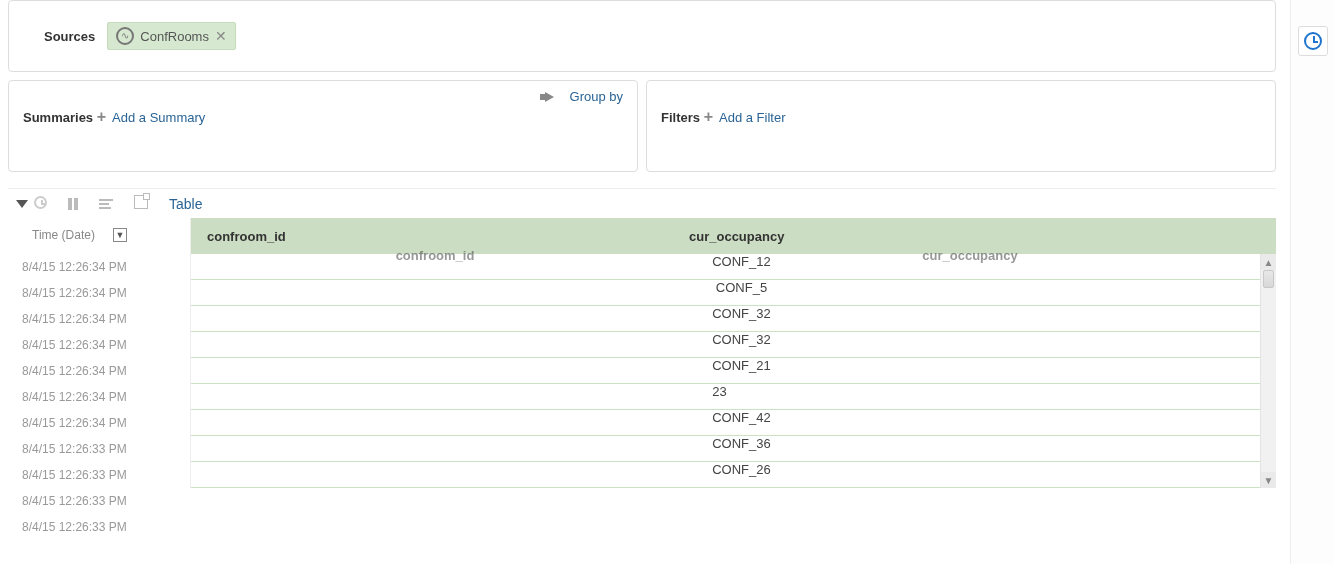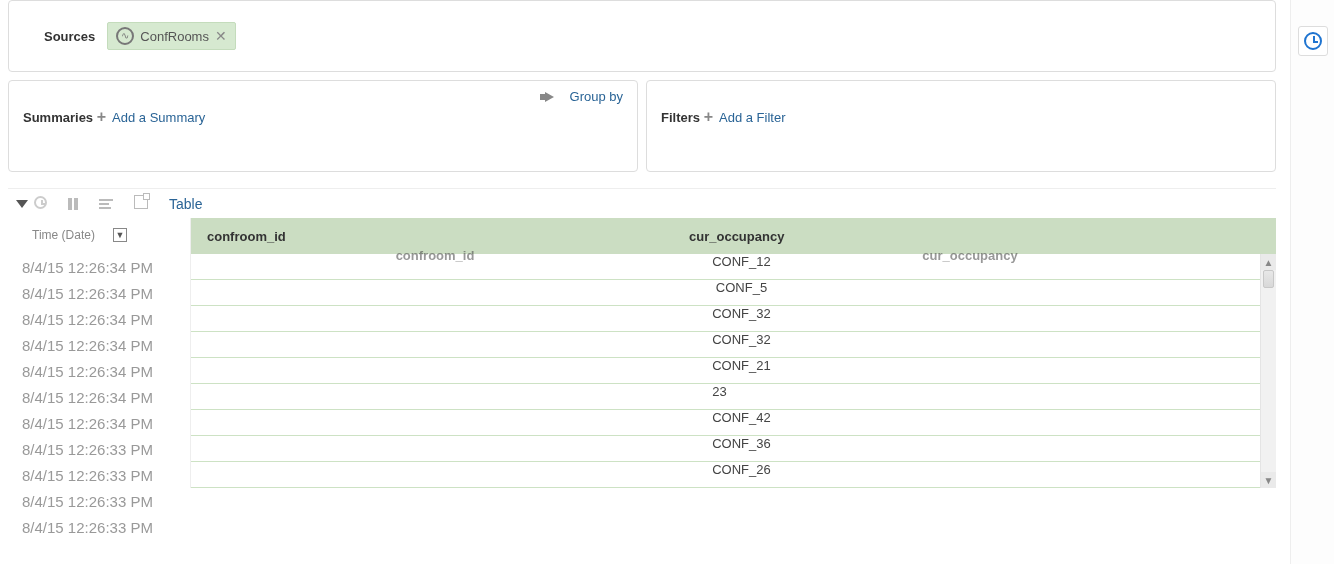"8/4/15 12:26:34 PM" .time-row { font-size: 15px -> 12px }
